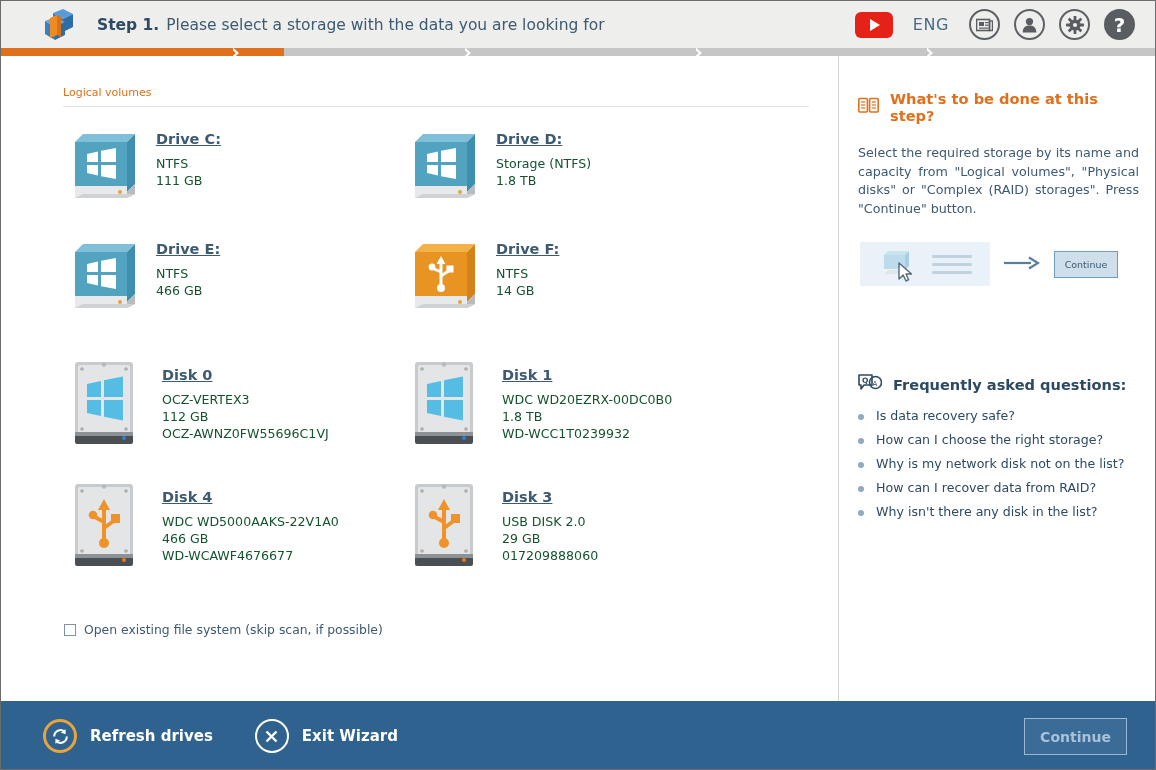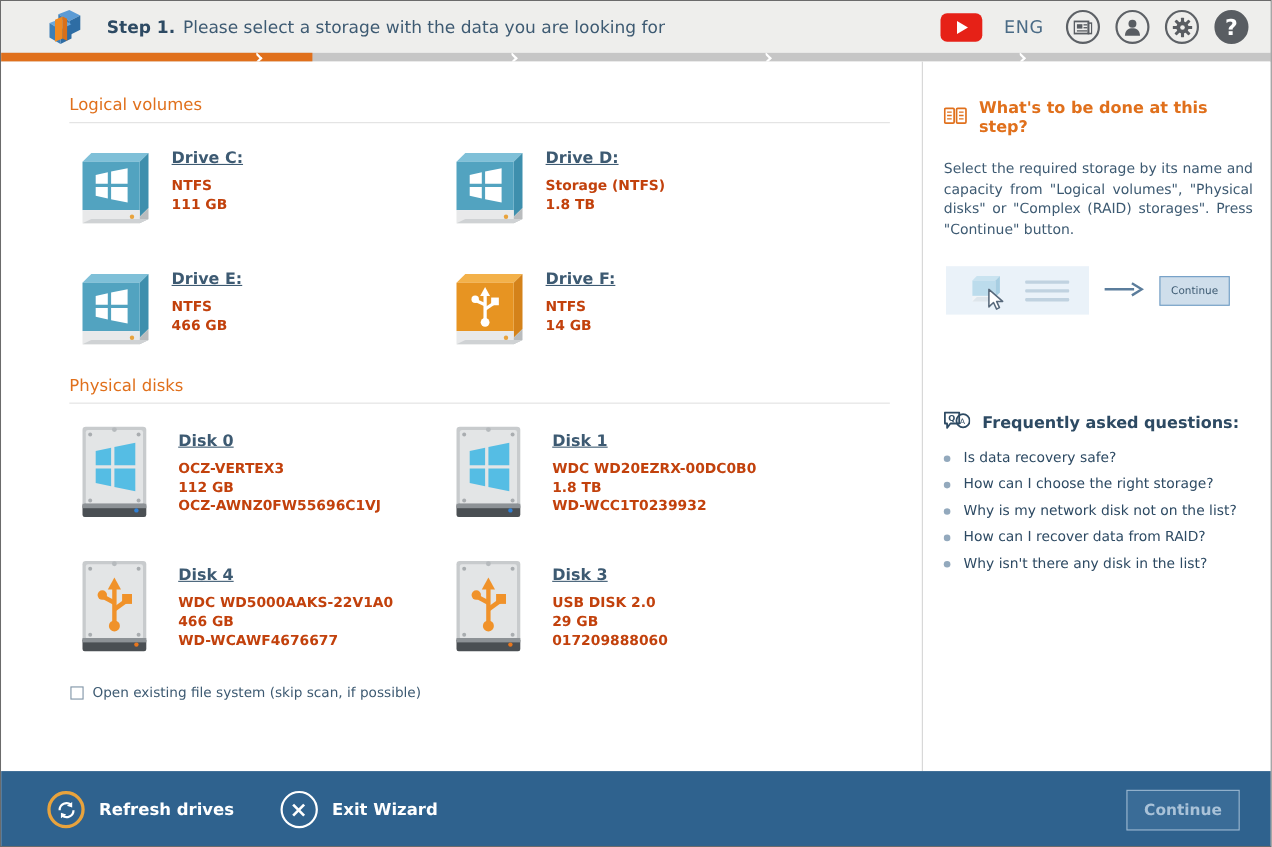"Logical volumes" .sect-title { font-size: 15px -> 11px }
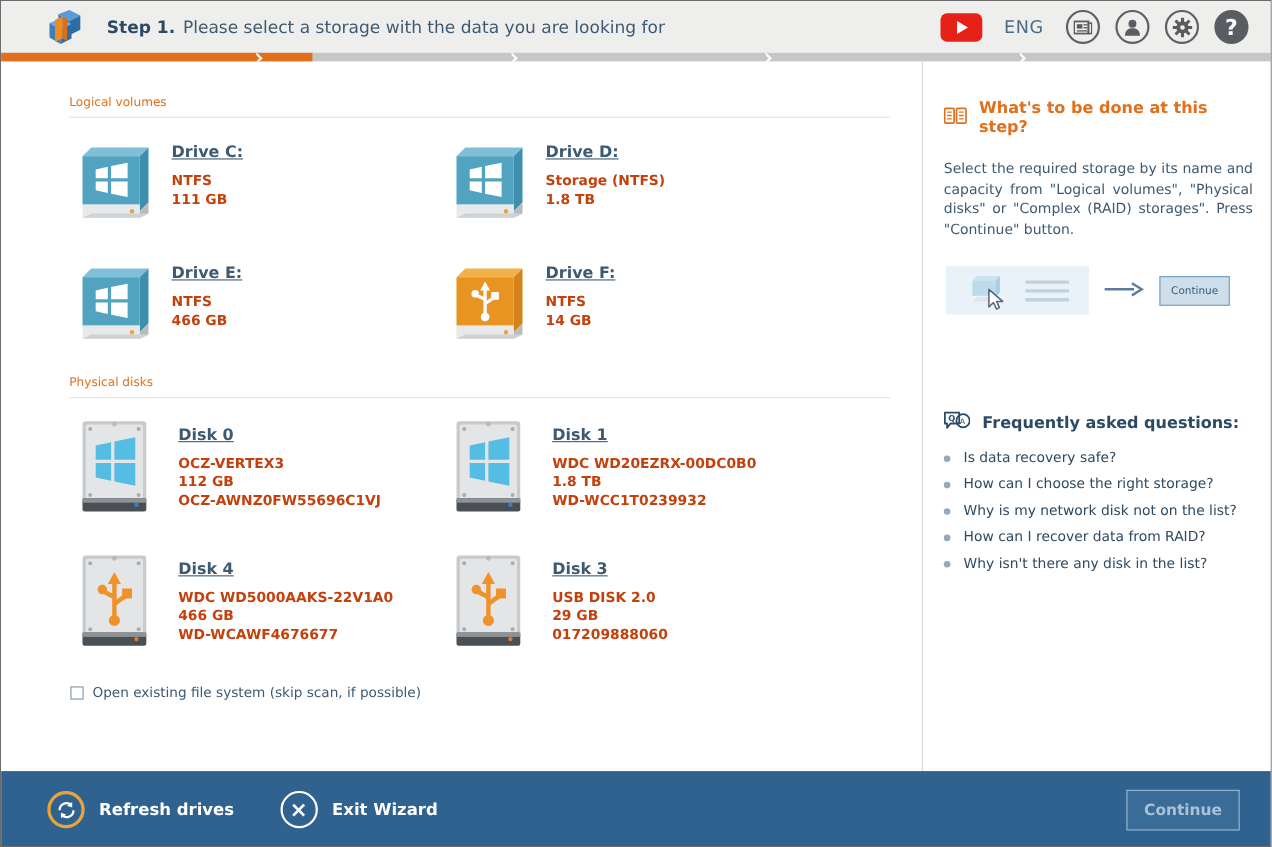"NTFS" .item .meta { color: #c2410c -> #14532d; font-weight: bold -> none }
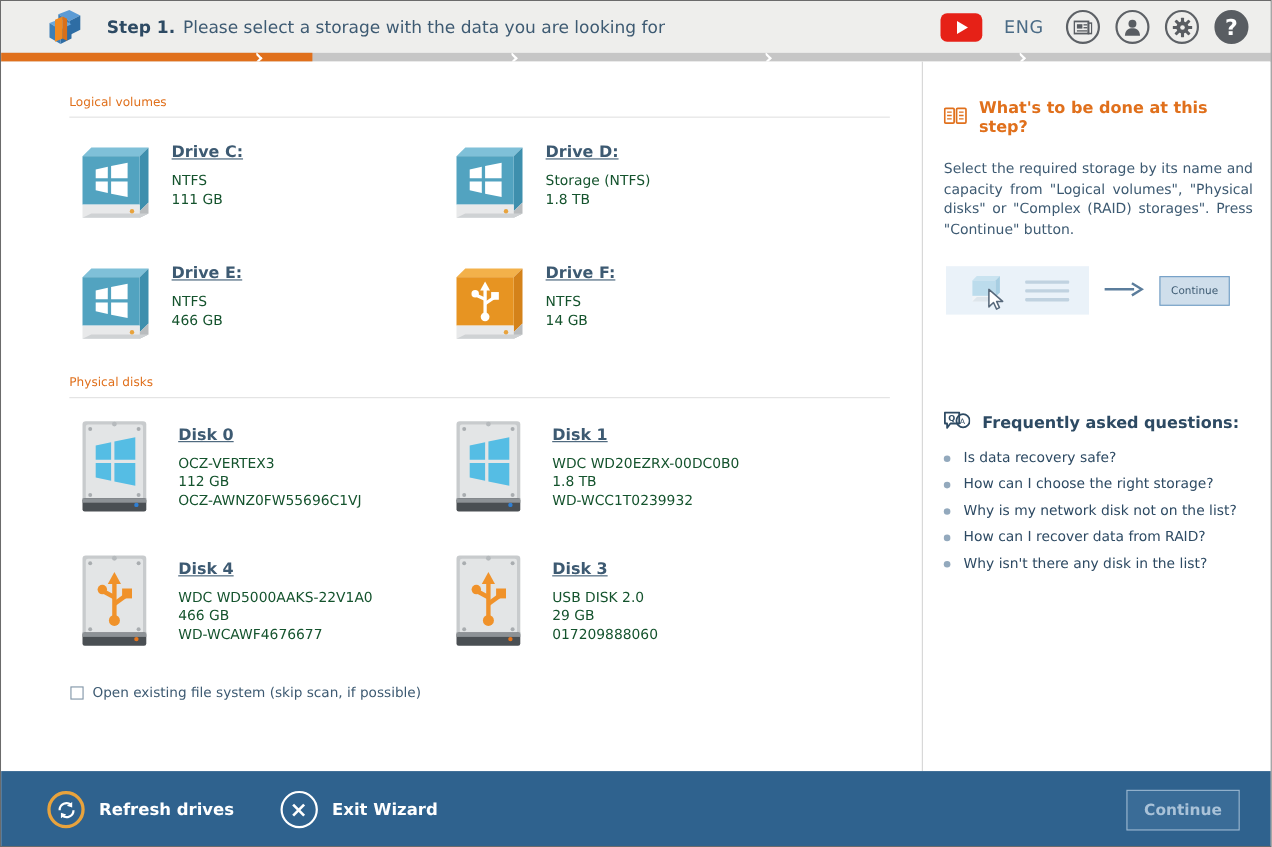"Physical disks" div.sect-title { html: <div>Physical disks</div> -> none }
